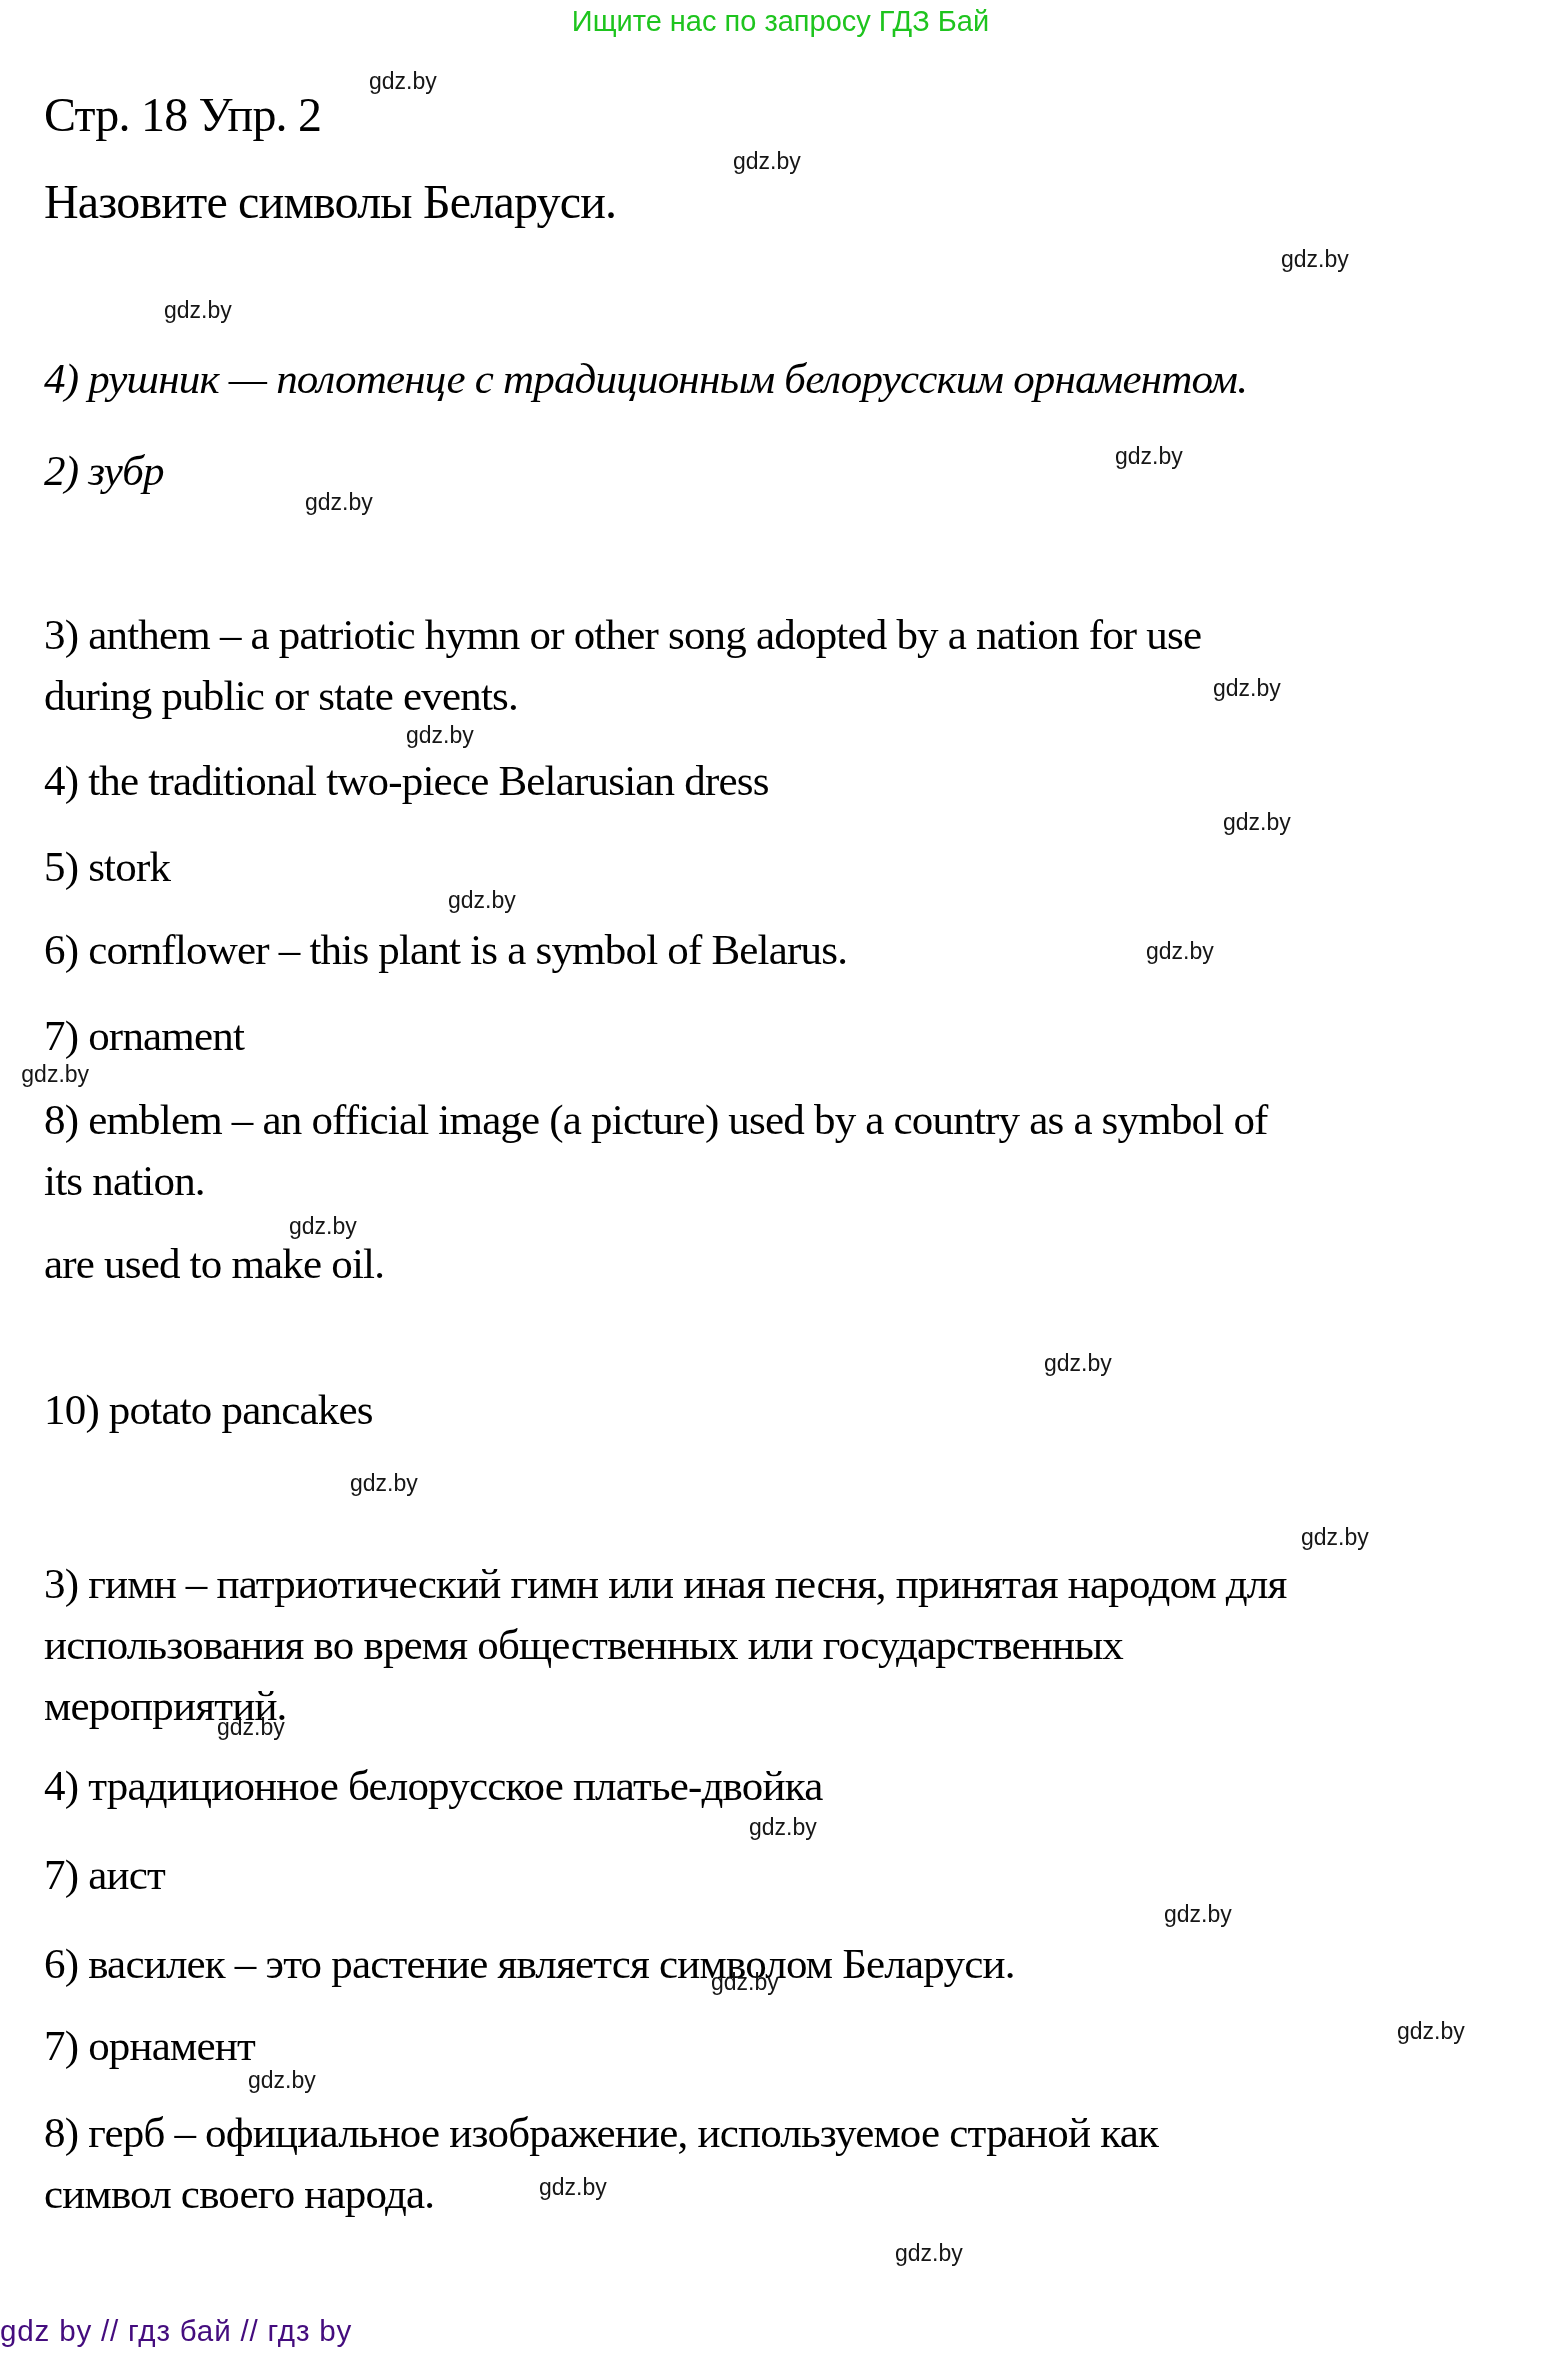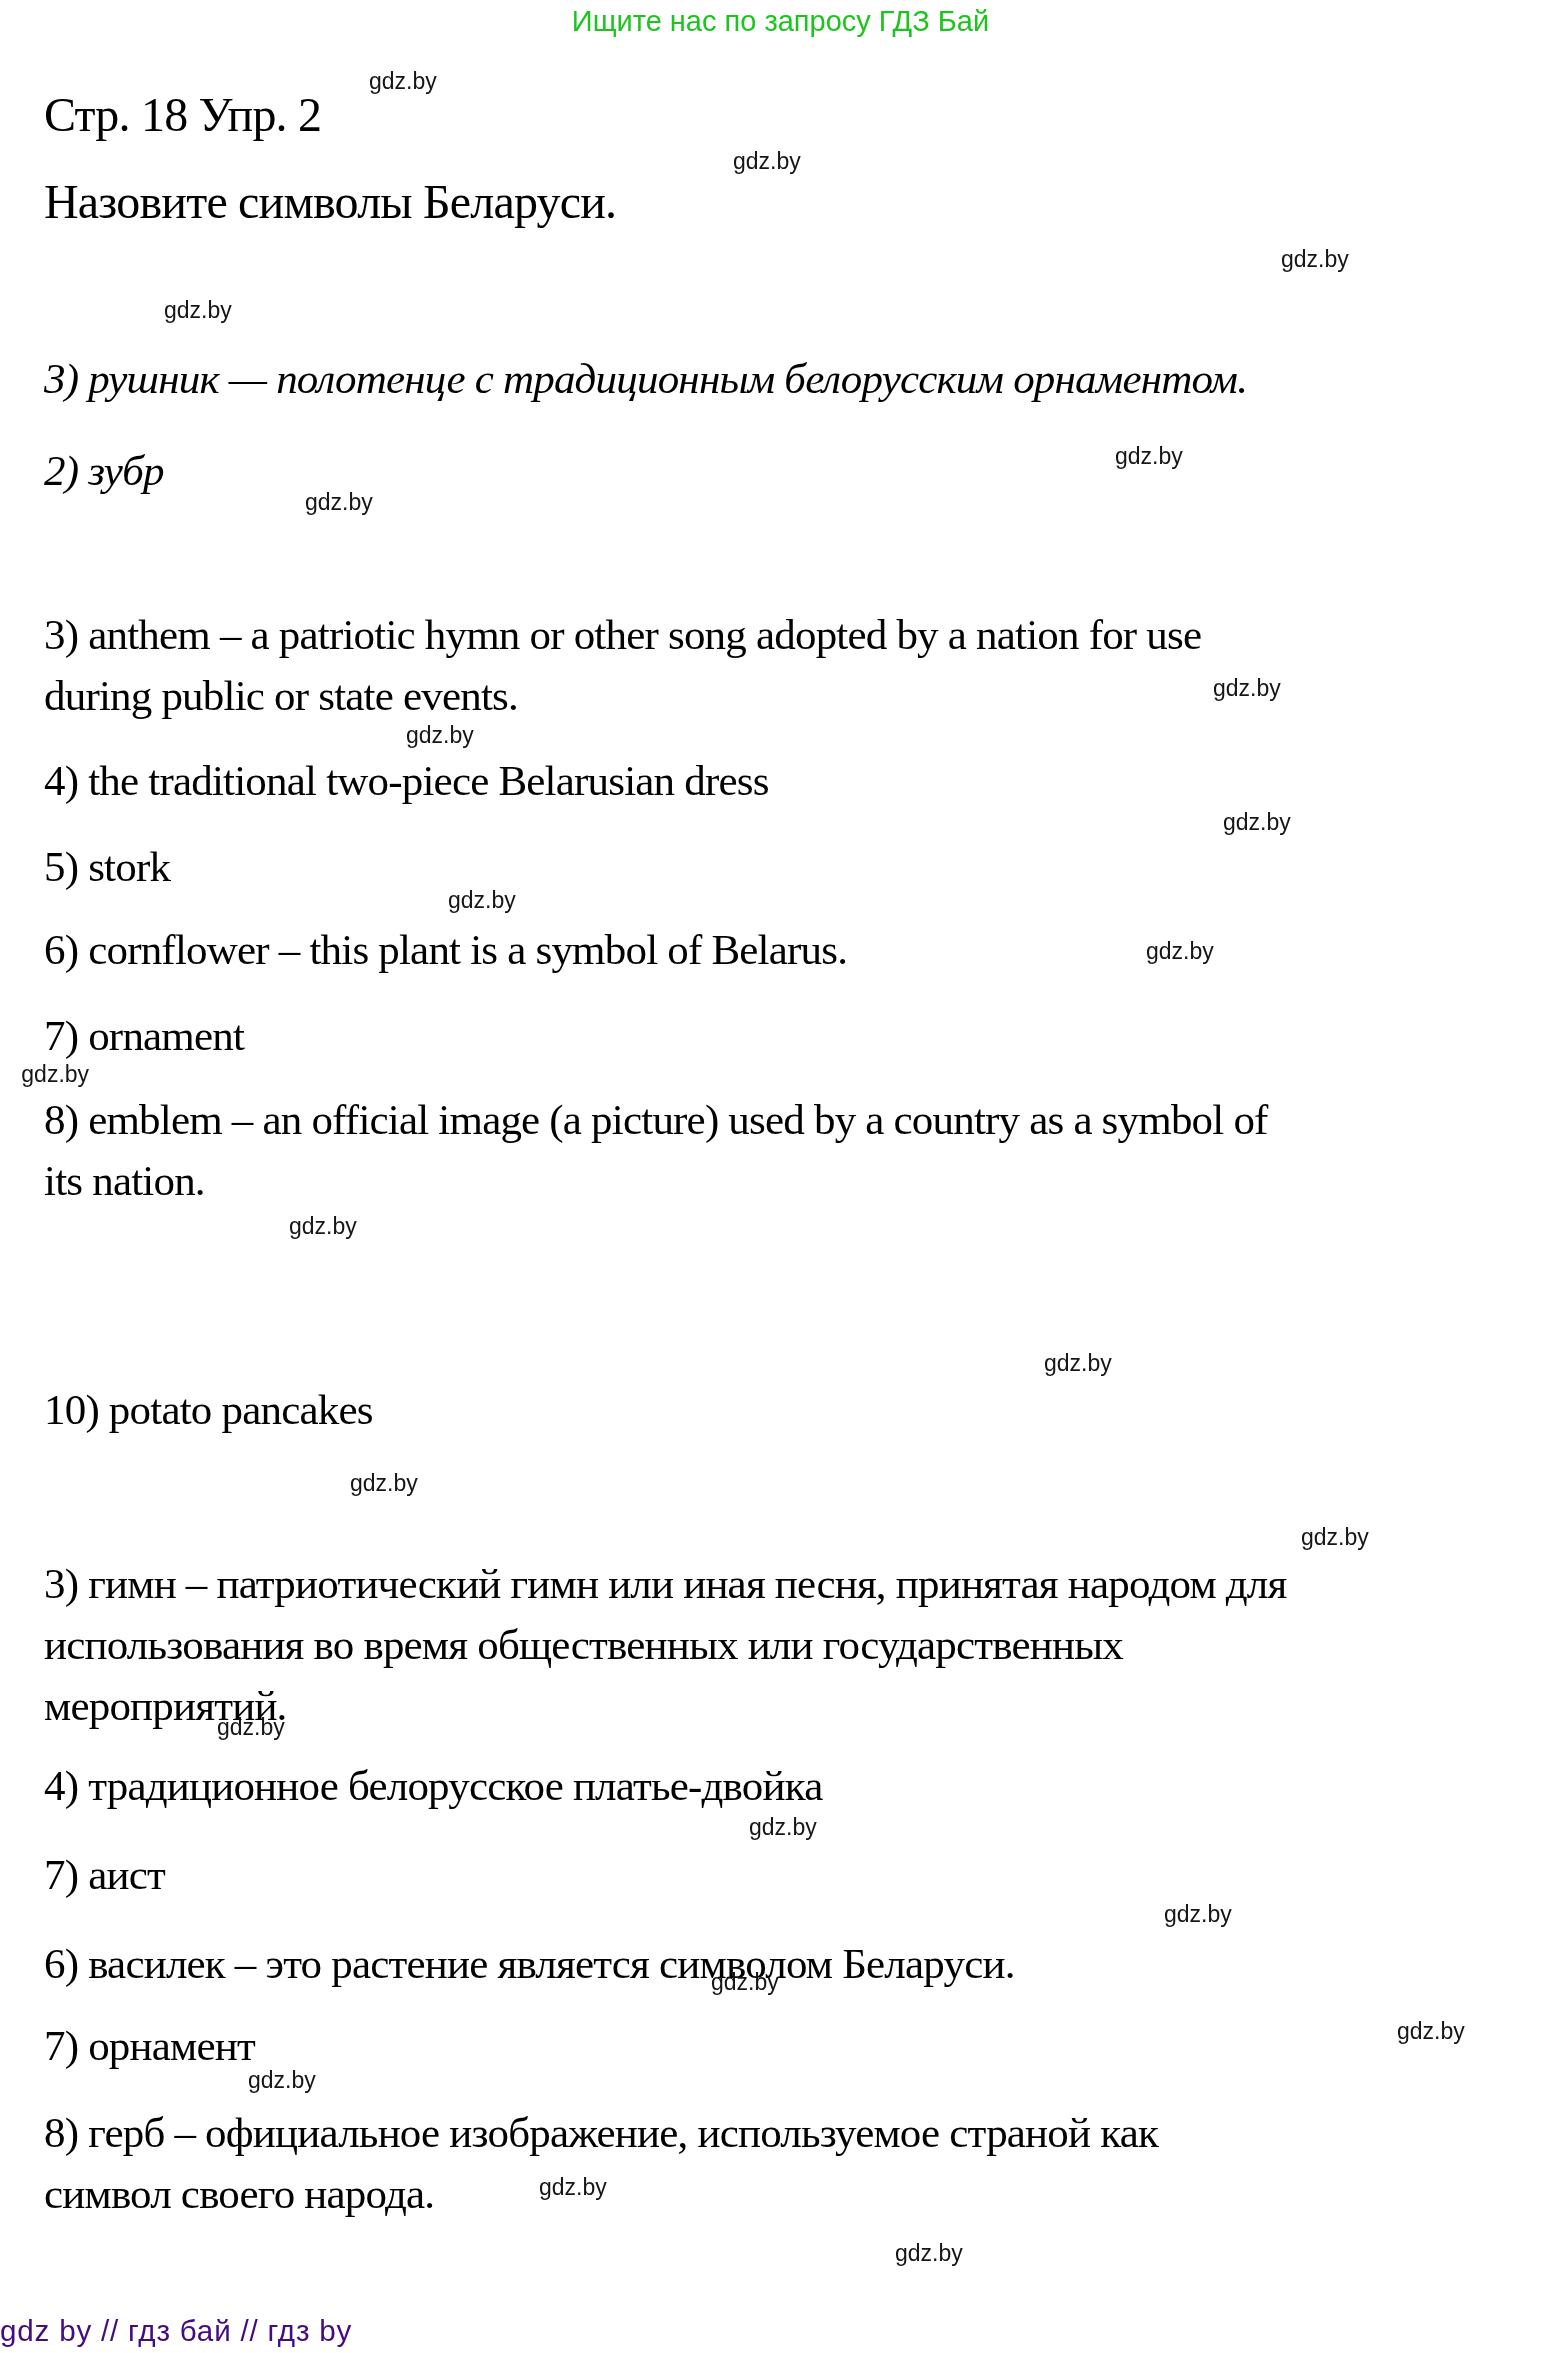"3) рушник — полотенце с" span.line { text: 3 -> 4 }
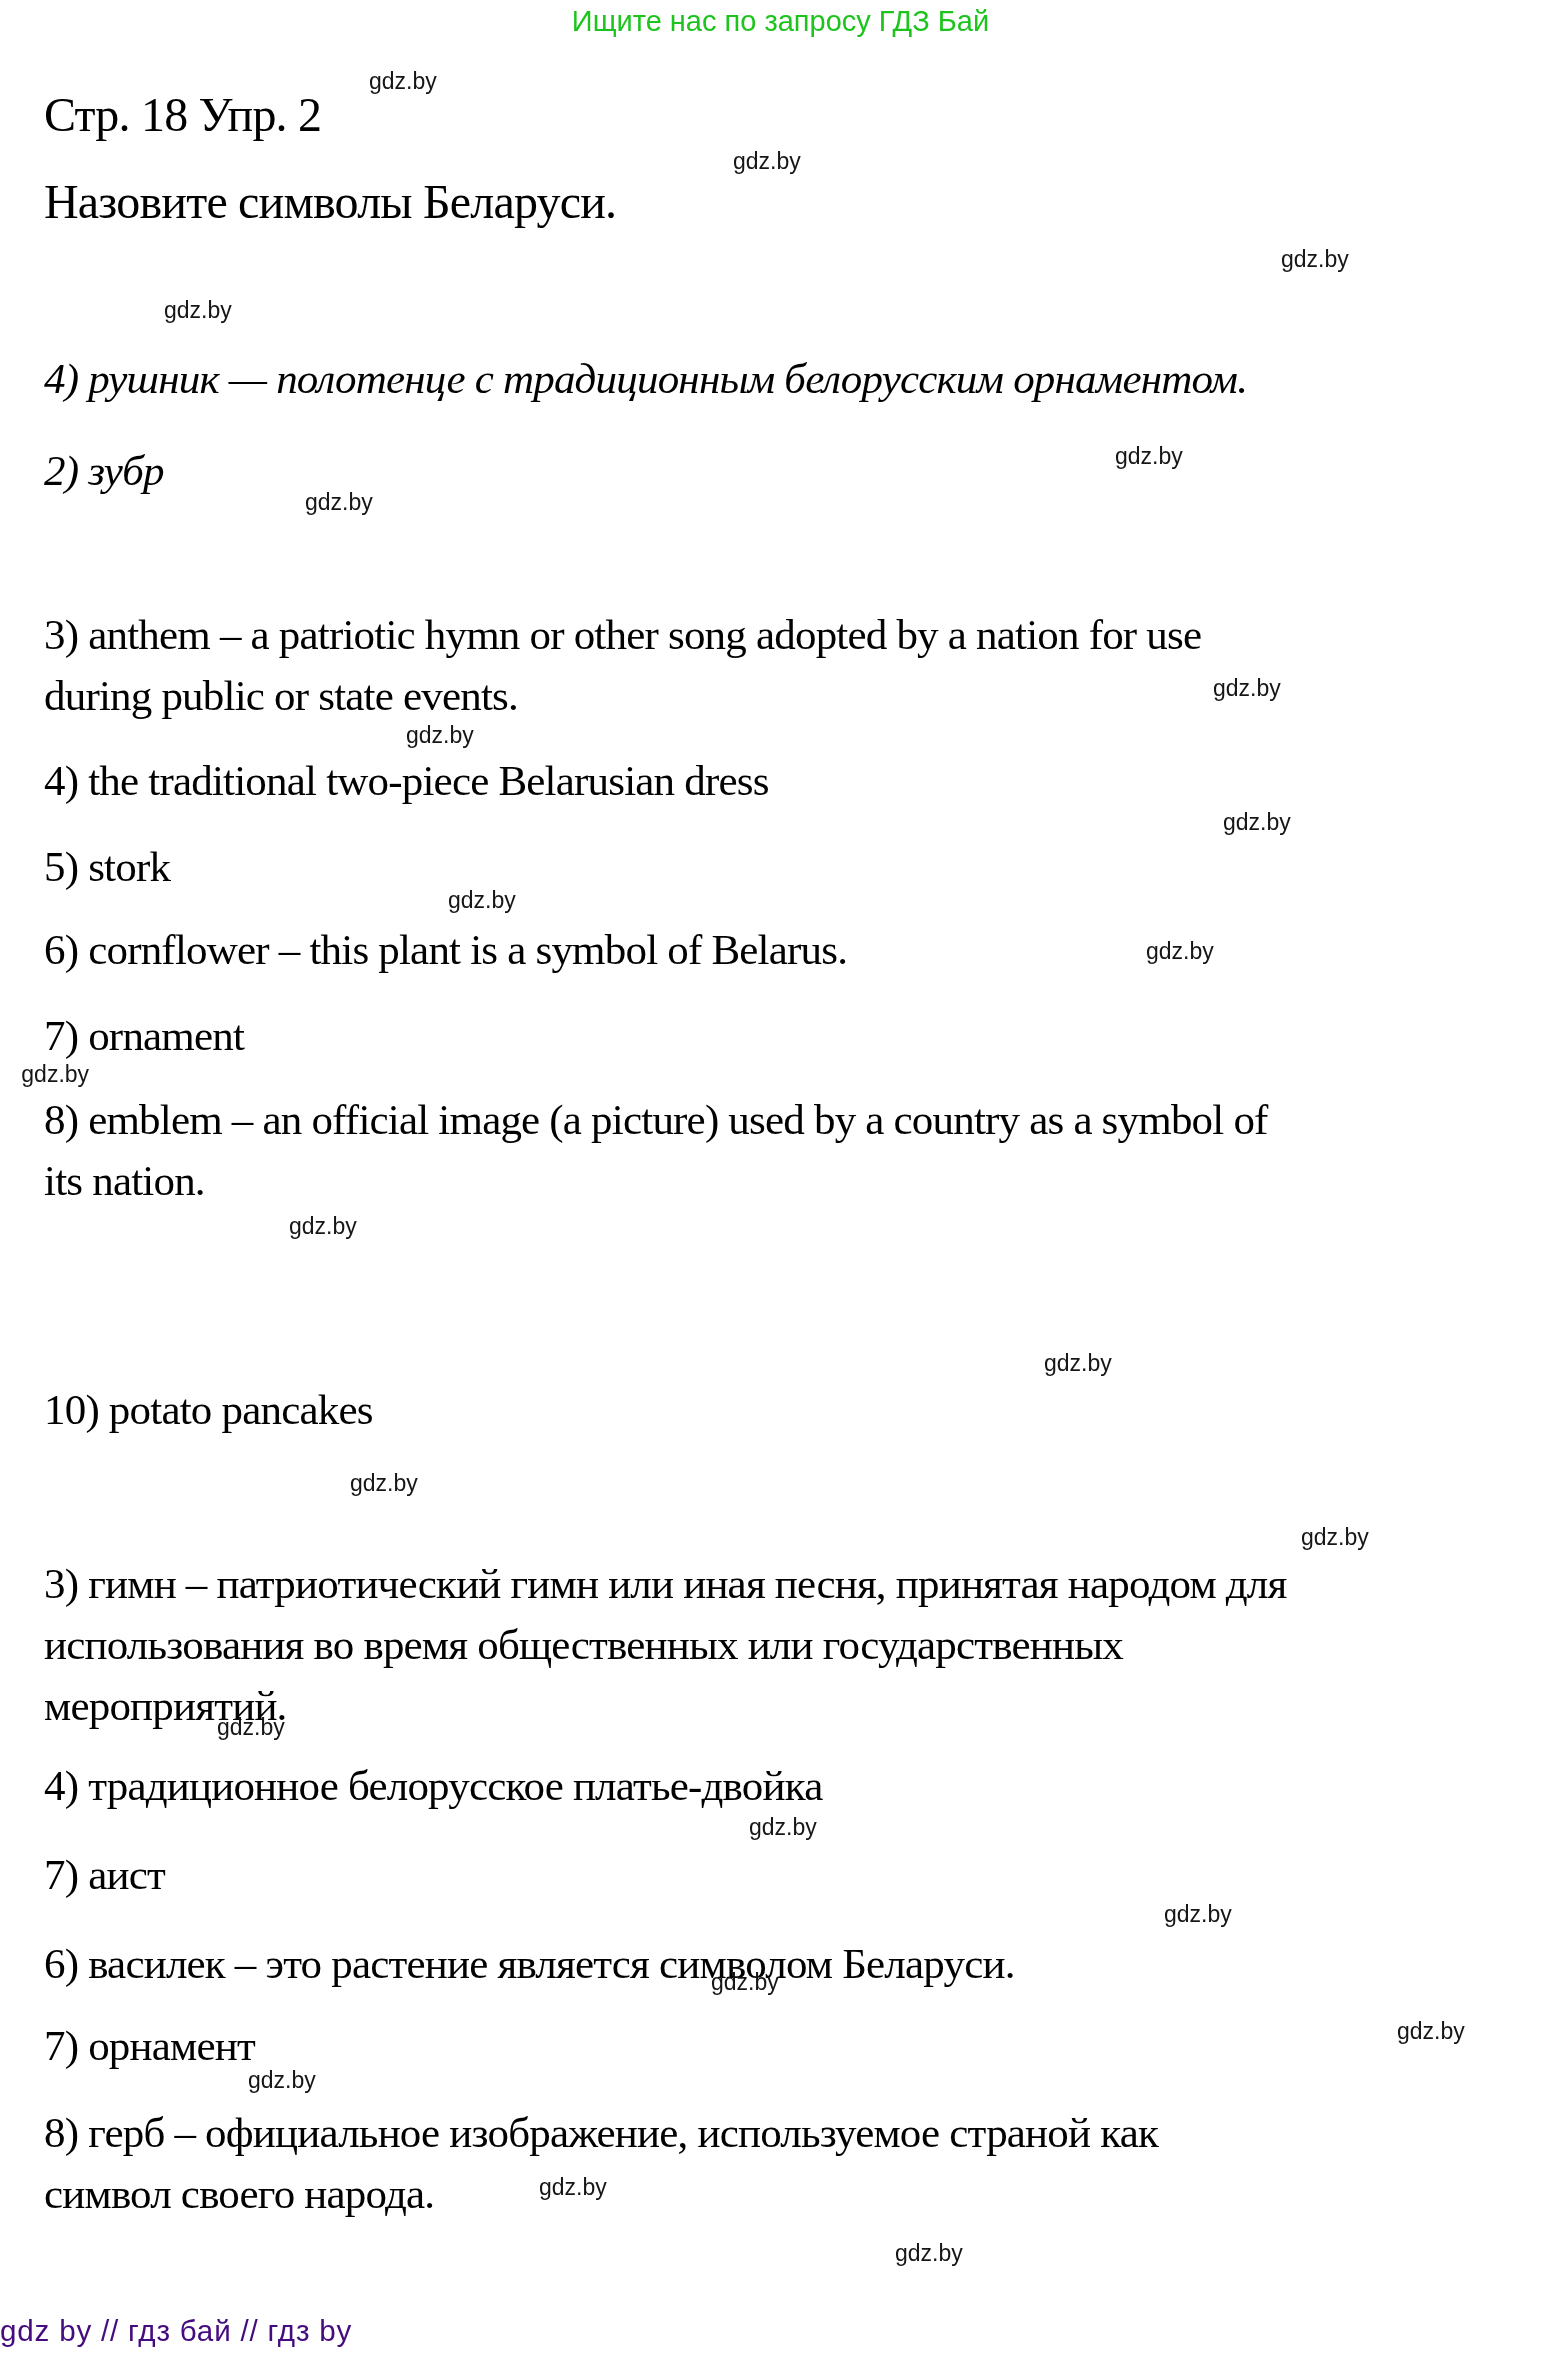"are used to make oil." span.line { html: none -> <span>are used to make oil.</span> }
